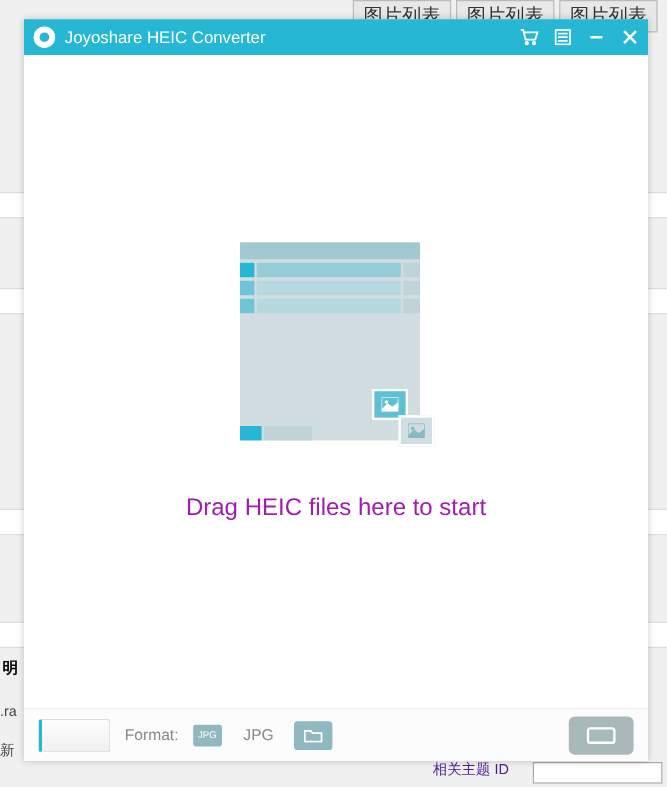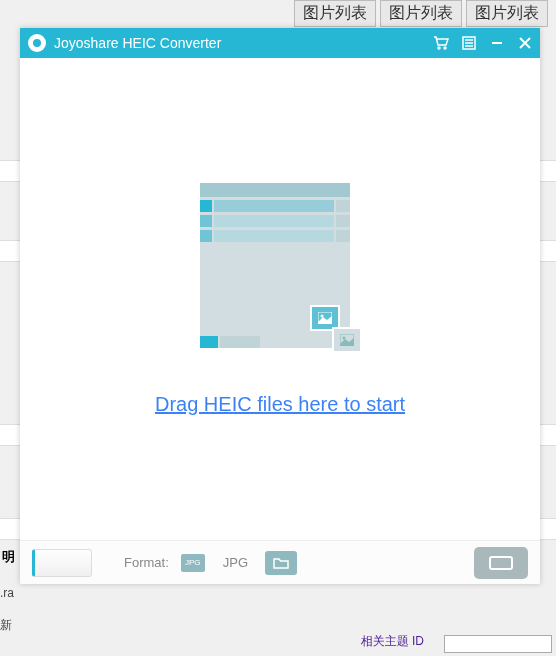"Joyoshare HEIC Converter" .app-window { height: 556px -> 618px; top: 28px -> 16px }
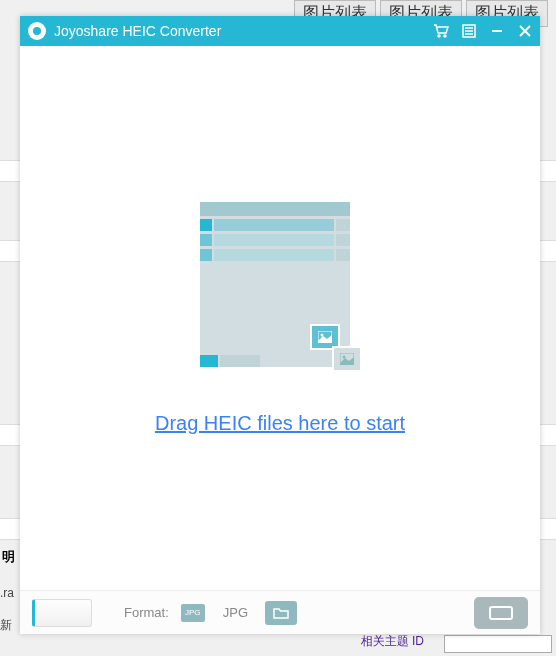"Drag HEIC files here to" .drop-text { color: #3b82f6 -> #a21caf; text-decoration: underline -> none }
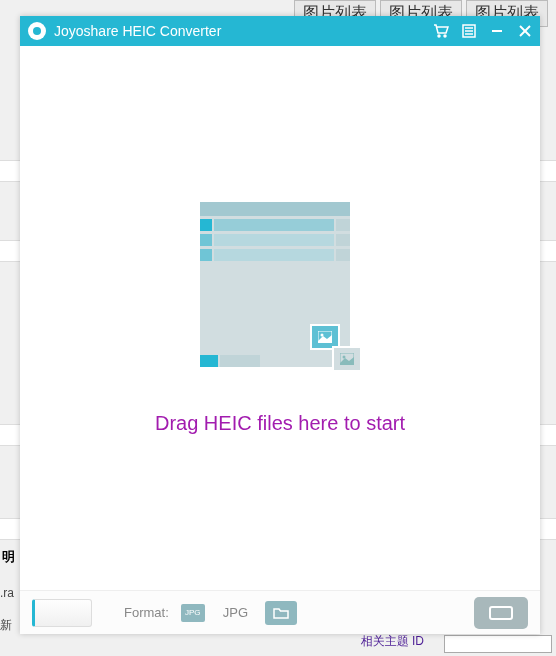"Format:" .format-label { margin-left: 20px -> none }
